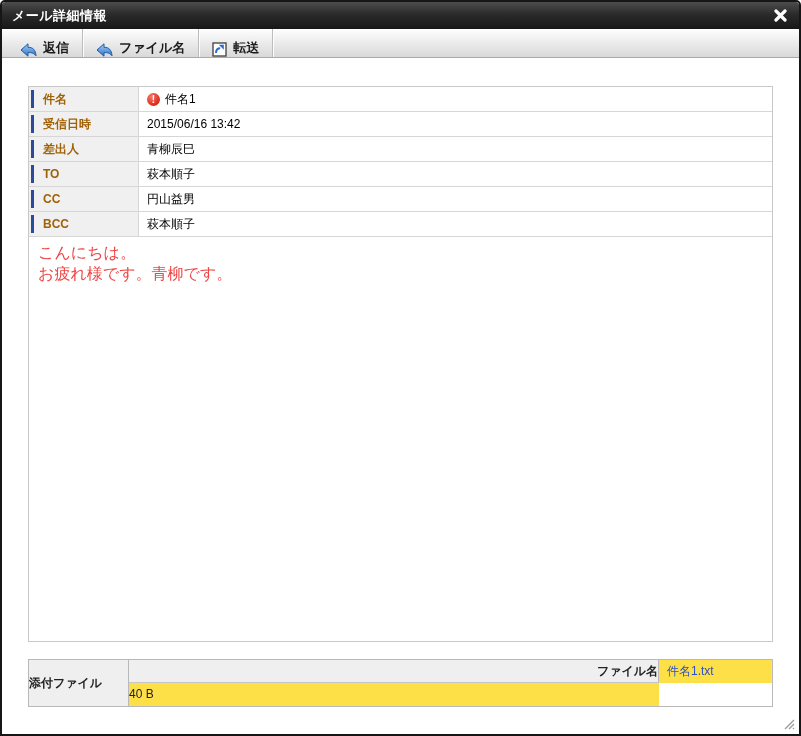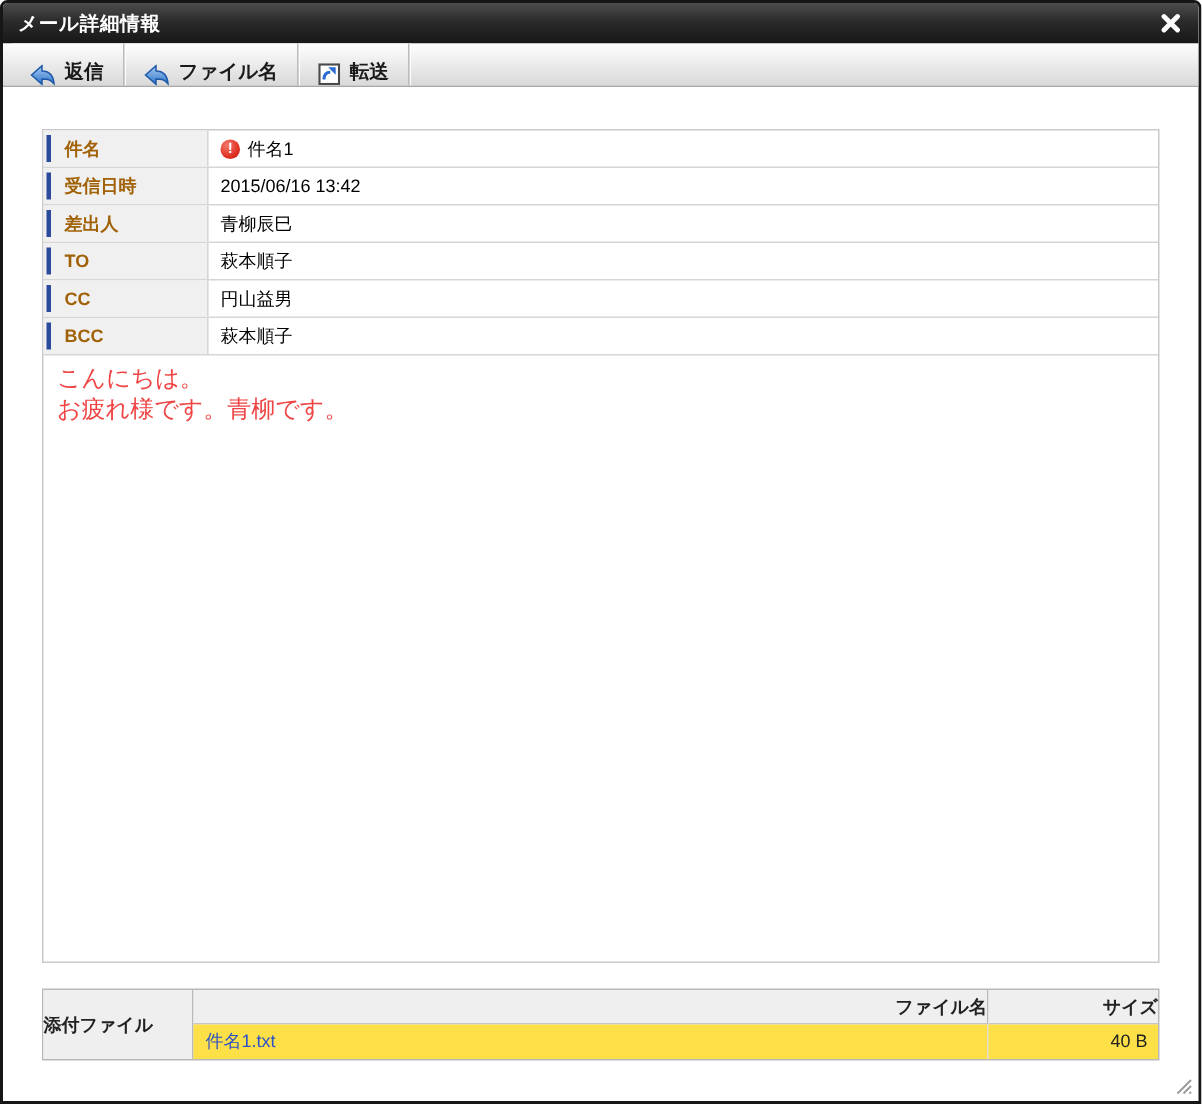"サイズ" div.attach-h { html: <div>サイズ</div> -> none }
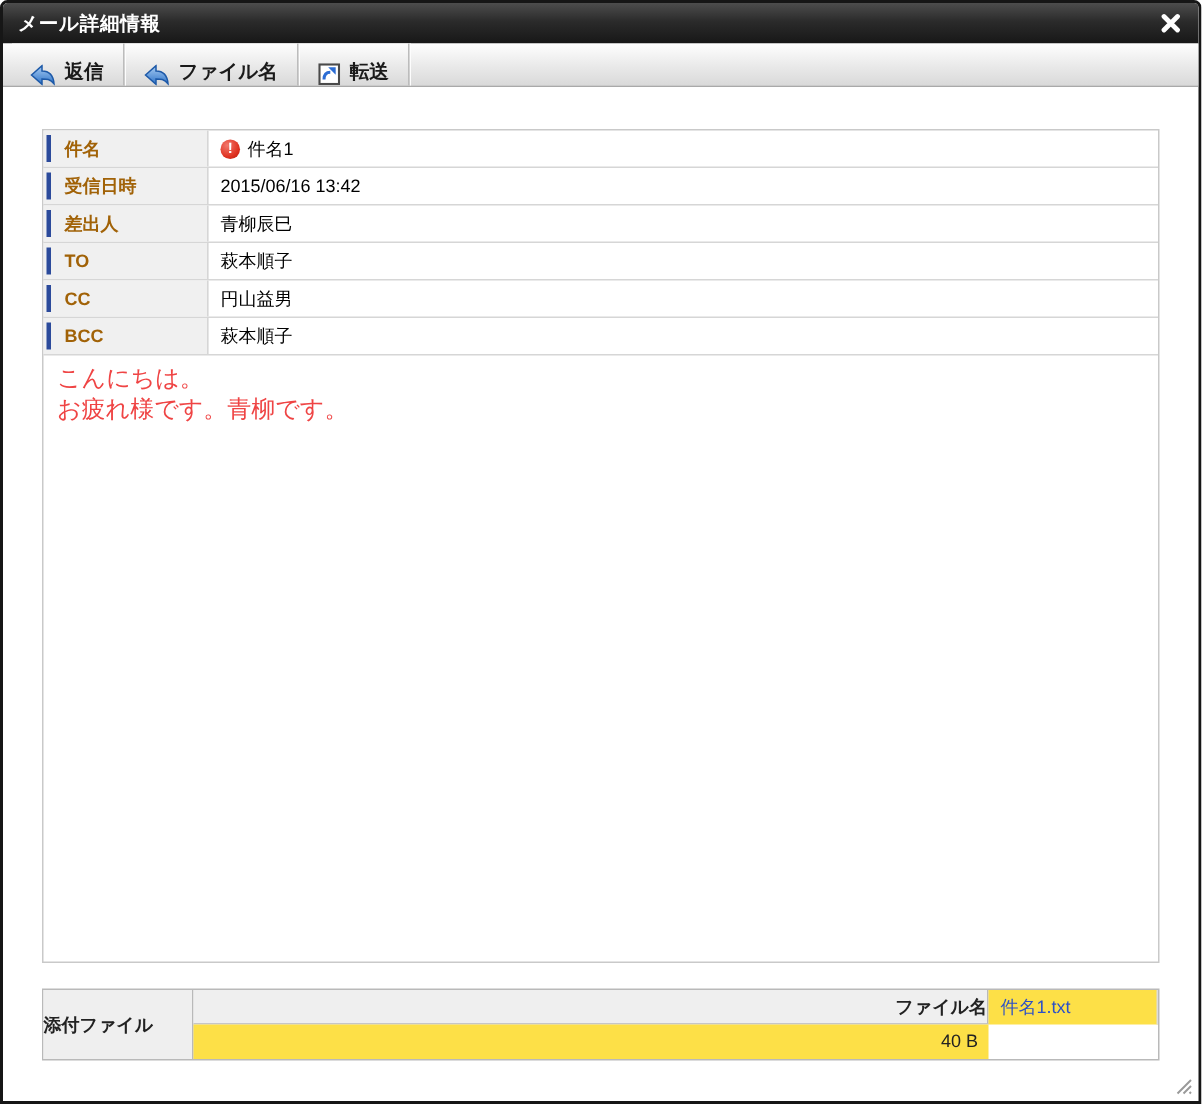"40 B" .attach-c.sz { text-align: right -> left }
